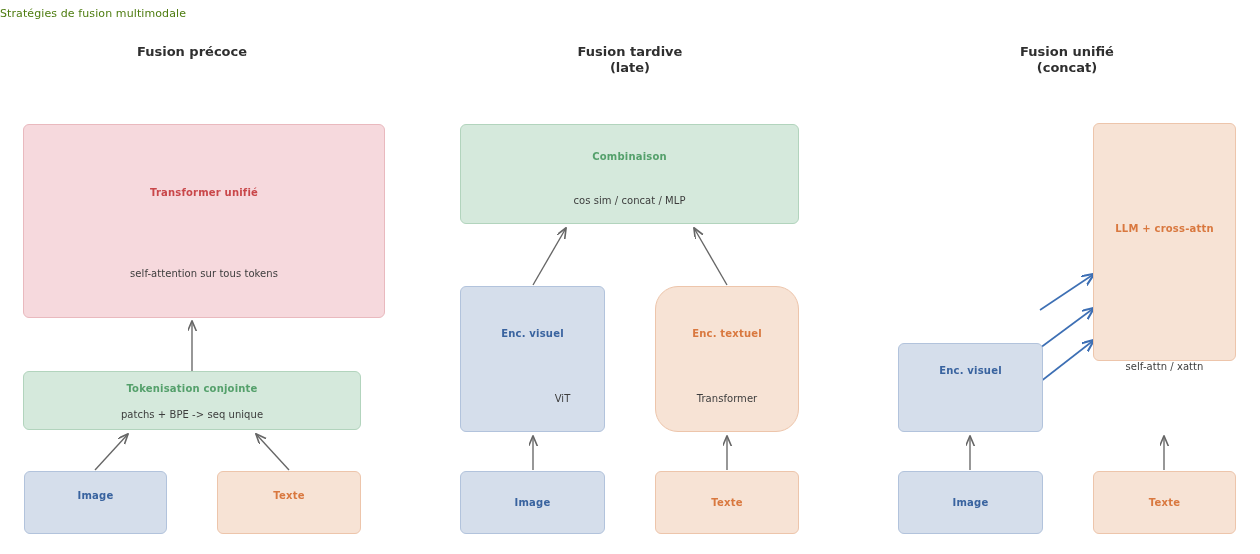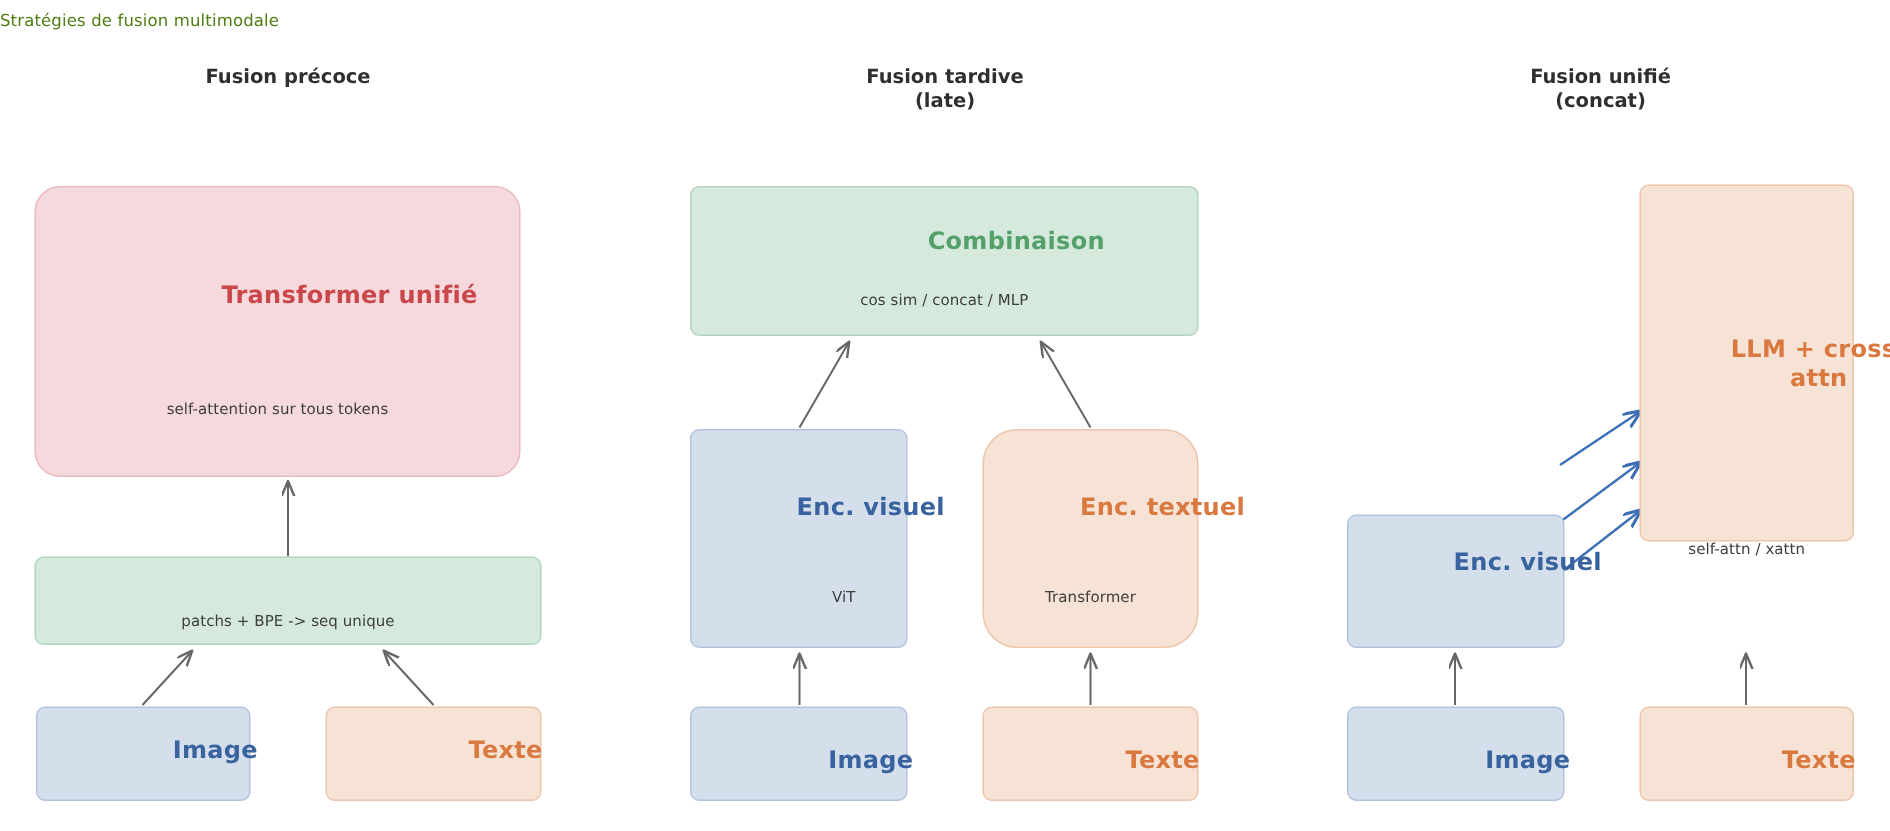"Combinaison" .node .n-title { font-size: 16px -> 10px; padding-left: 48px -> none }
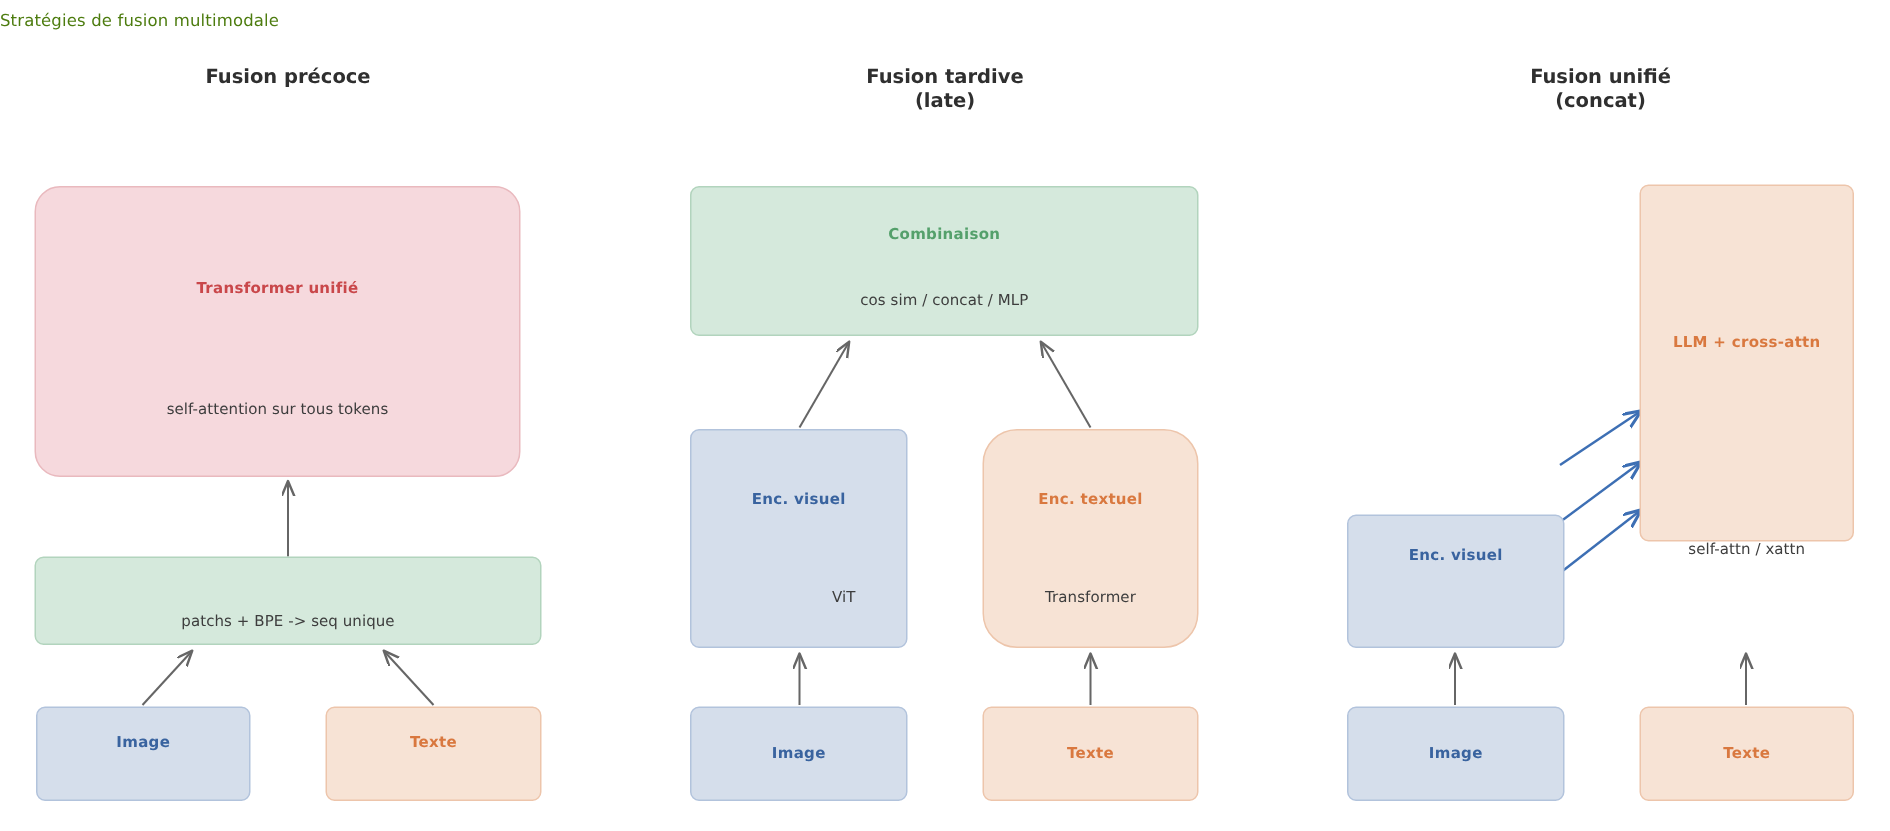"Transformer unifié" div.node { border-radius: 17px -> none; width: 324px -> 362px }
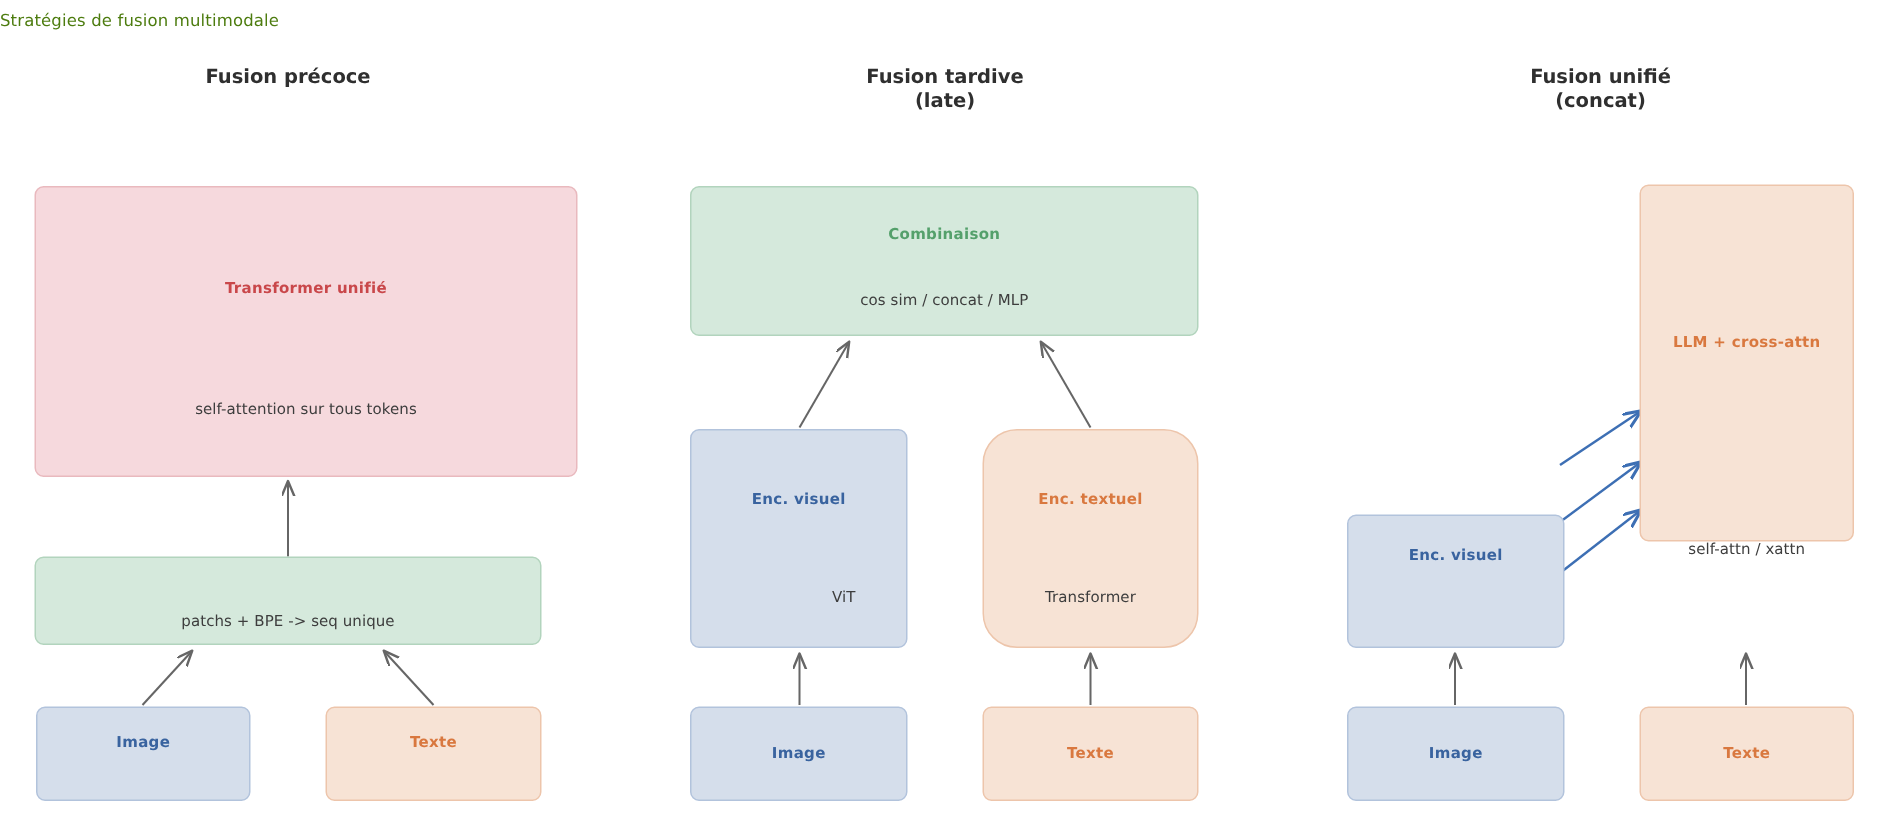"Tokenisation conjointe" div.n-title { html: none -> <div>Tokenisation conjointe</div> }
